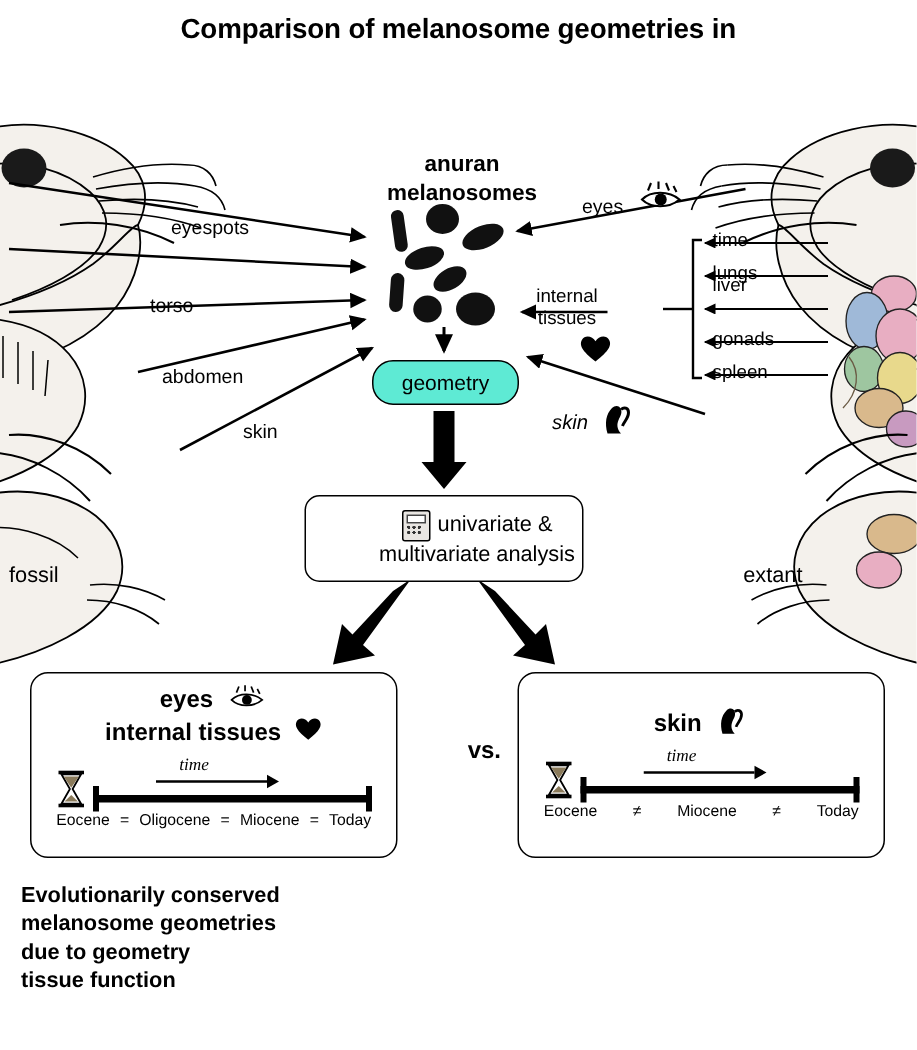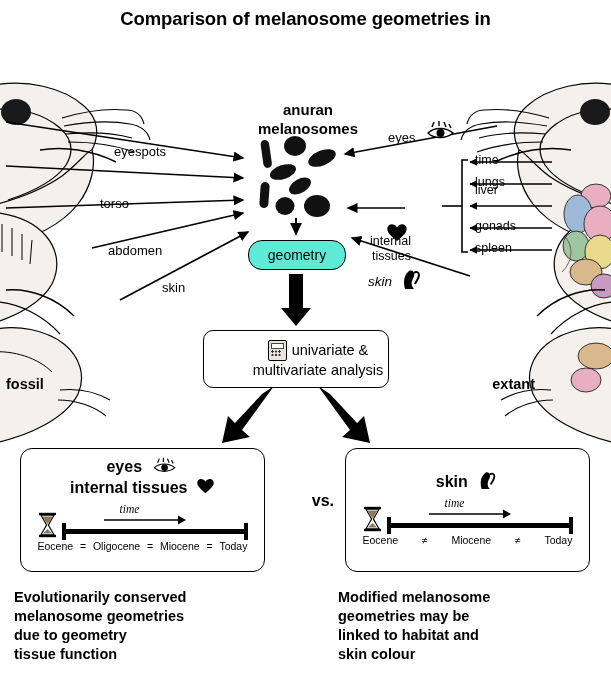"internal" .it-lbl { margin-top: 44px -> none; text-align: right -> center }
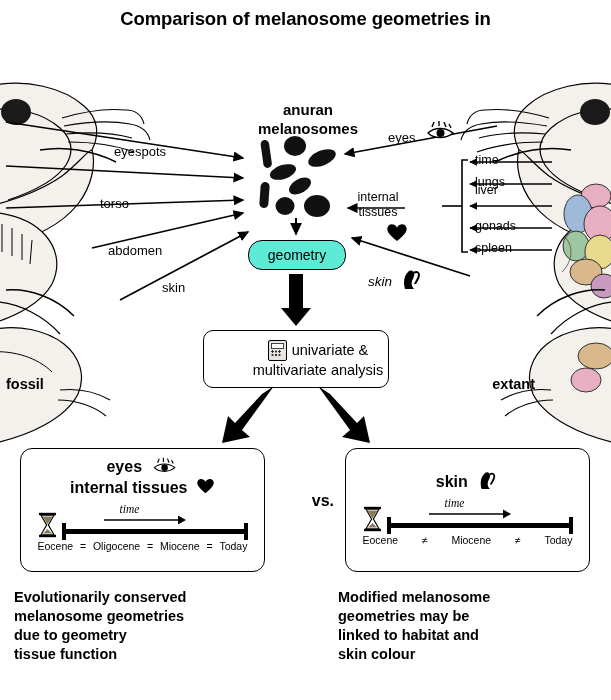"fossil" .corner-lbl { font-weight: bold -> normal }
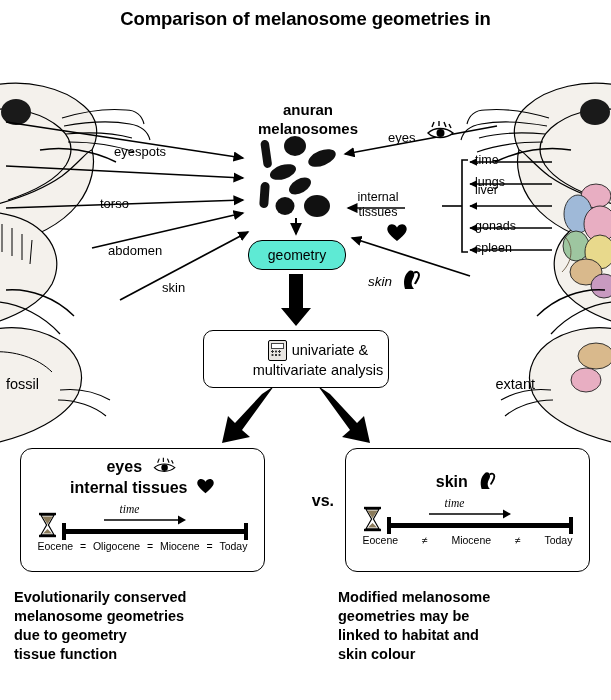"Modified melanosome" div.caption { html: <div> <span>Modified melanosome</span><br> <span>geometries may be</span><br> <span>linked to habitat and</span><br> <span>skin colour</span> </div> -> none }
